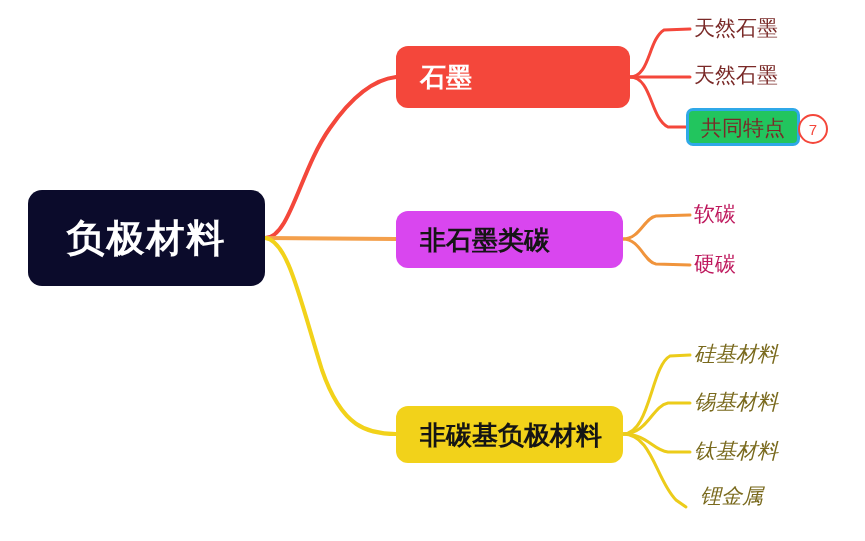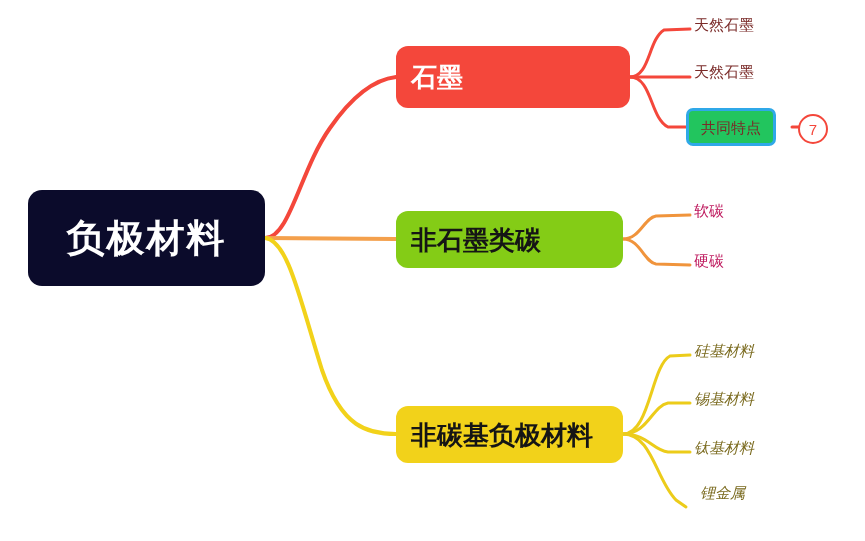"天然石墨" .leaf .label { font-size: 15px -> 21px }
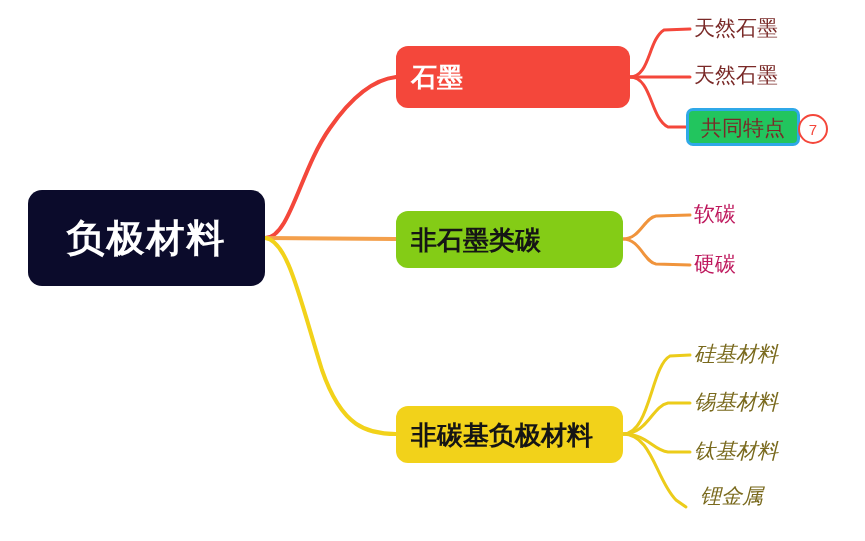"石墨" .branch { padding-left: 15px -> 24px }
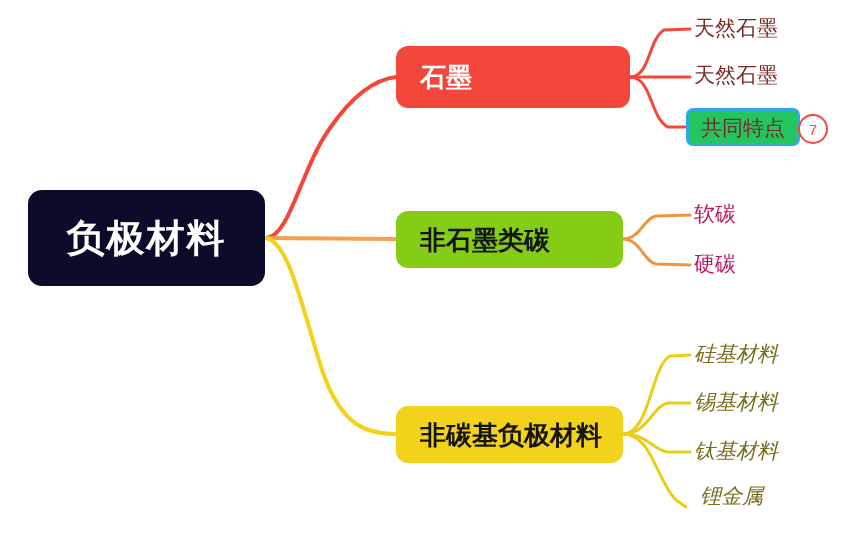"非石墨类碳" .branch-nongraphitic { background: #84cc16 -> #d946ef }
